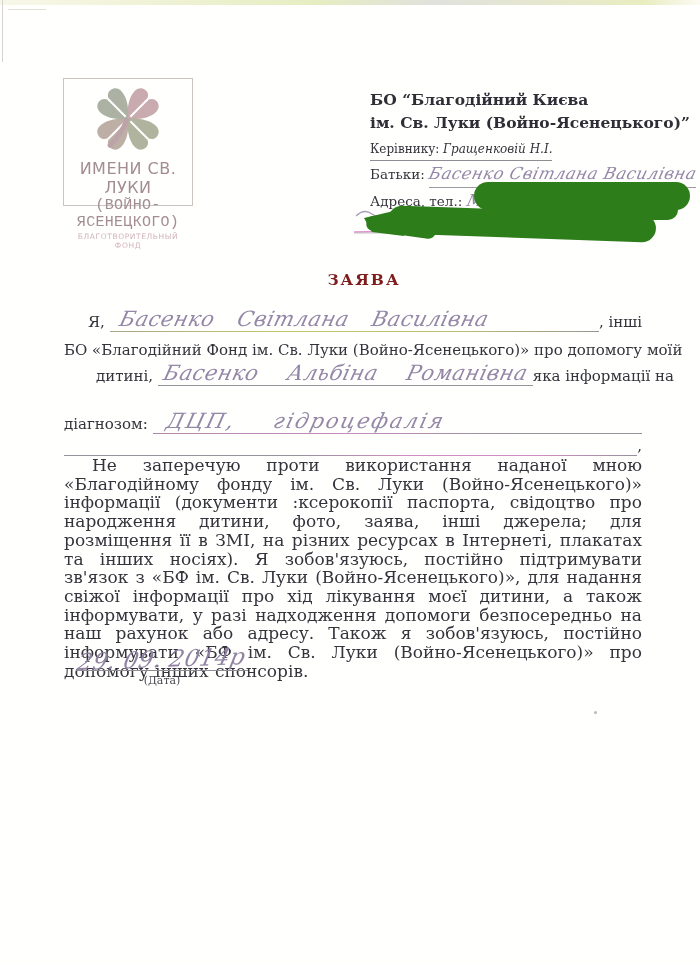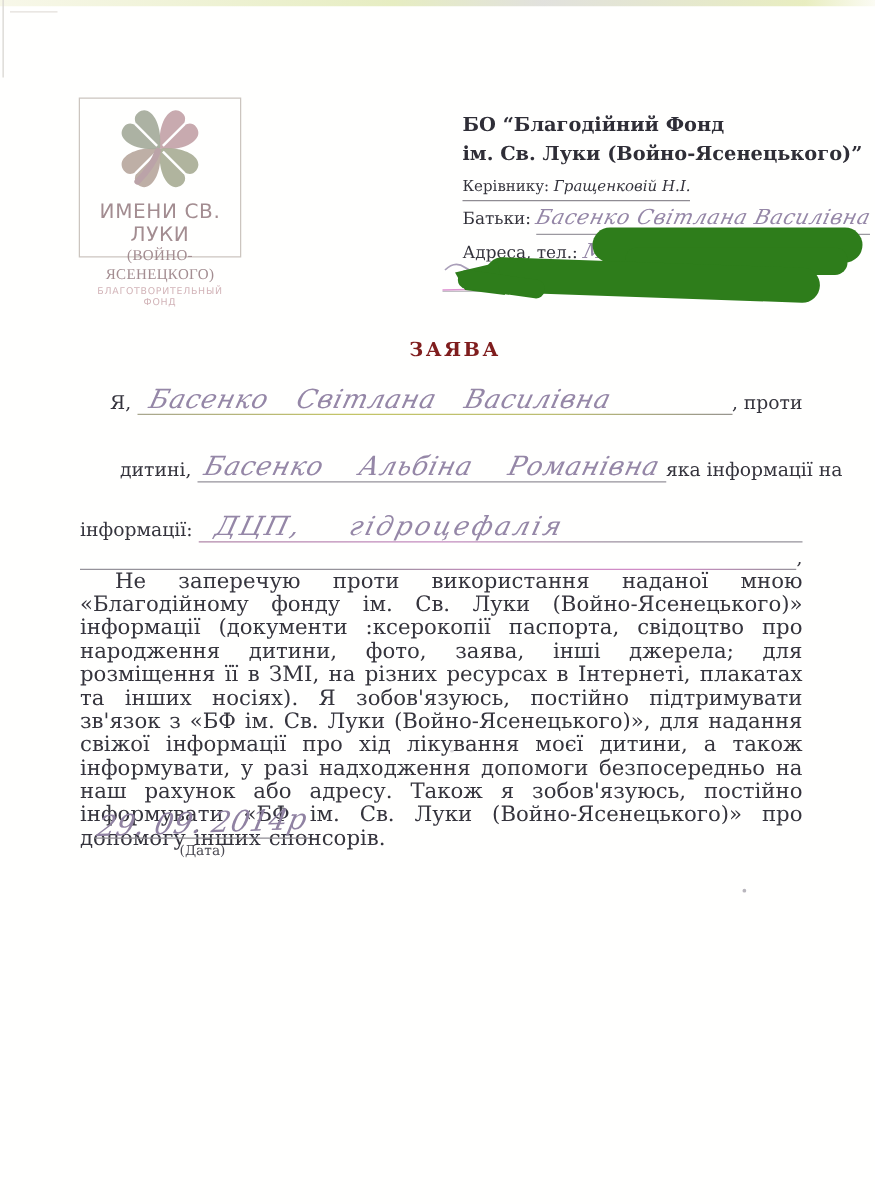"БО “Благодійний Фонд" div.org-line { text: Фонд -> Києва }
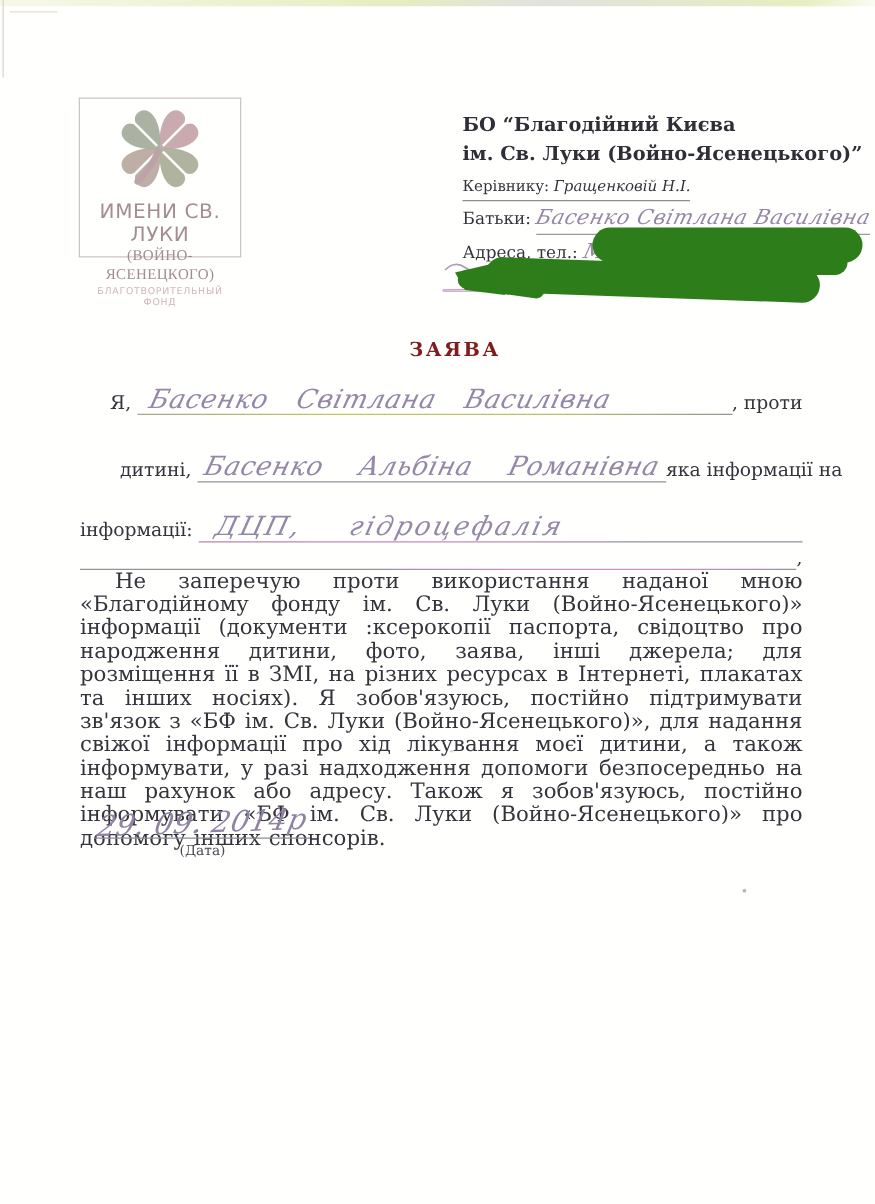"(ВОЙНО-ЯСЕНЕЦКОГО)" .logo-cap2 { font-family: Liberation Serif, serif -> Liberation Mono, monospace; font-size: 12px -> 15px }
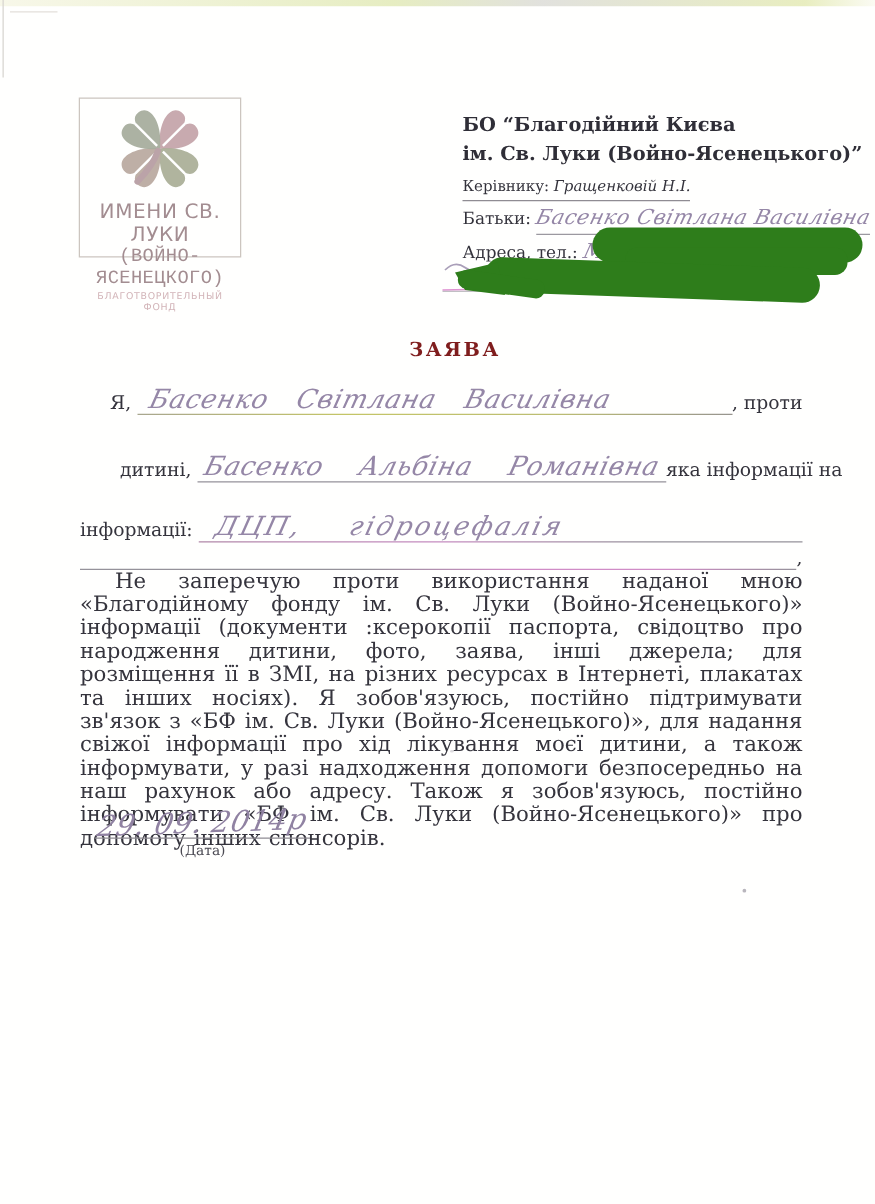", проти" span.print { text: проти -> інші }
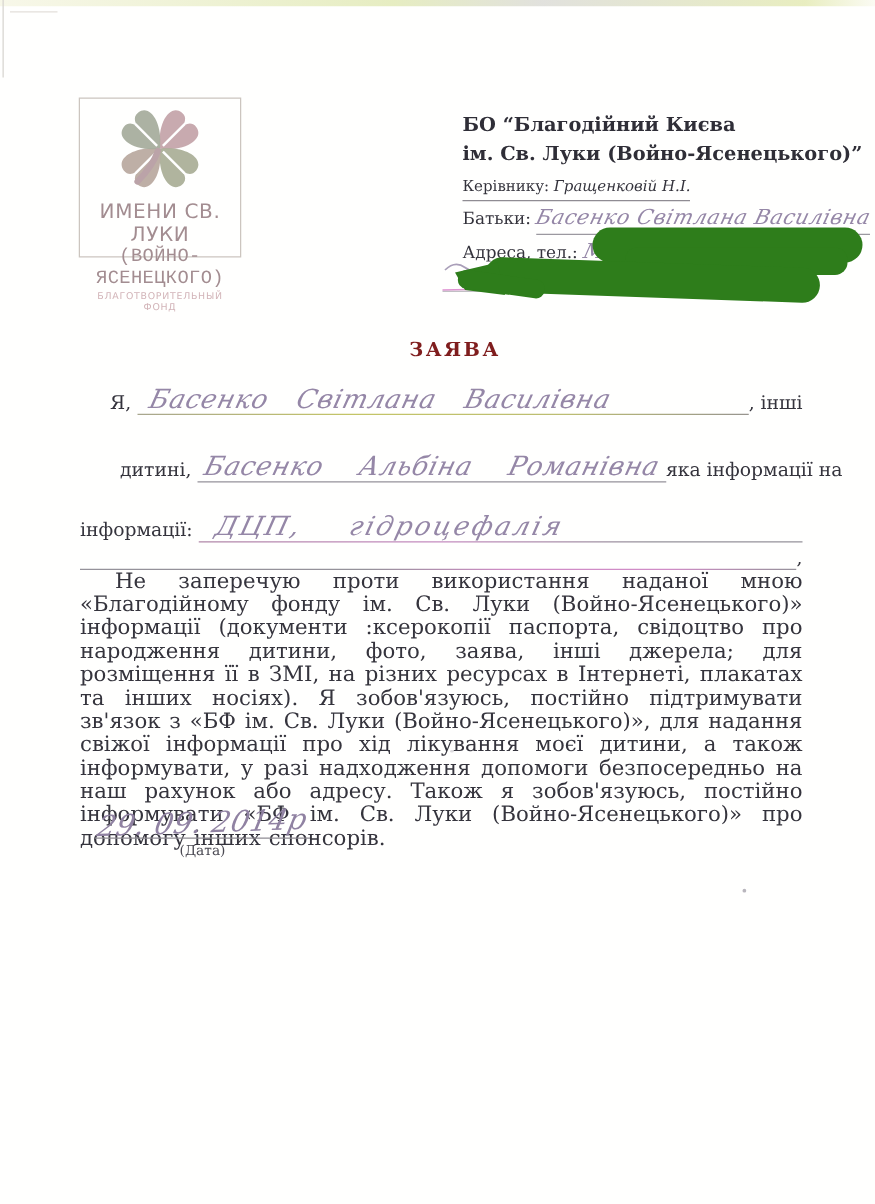"БО «Благодійний Фонд ім. Св." div.plainline { html: none -> <div>БО «Благодійний Фонд ім. Св. Луки (Войно-Ясенецького)» про допомогу моїй</div> }
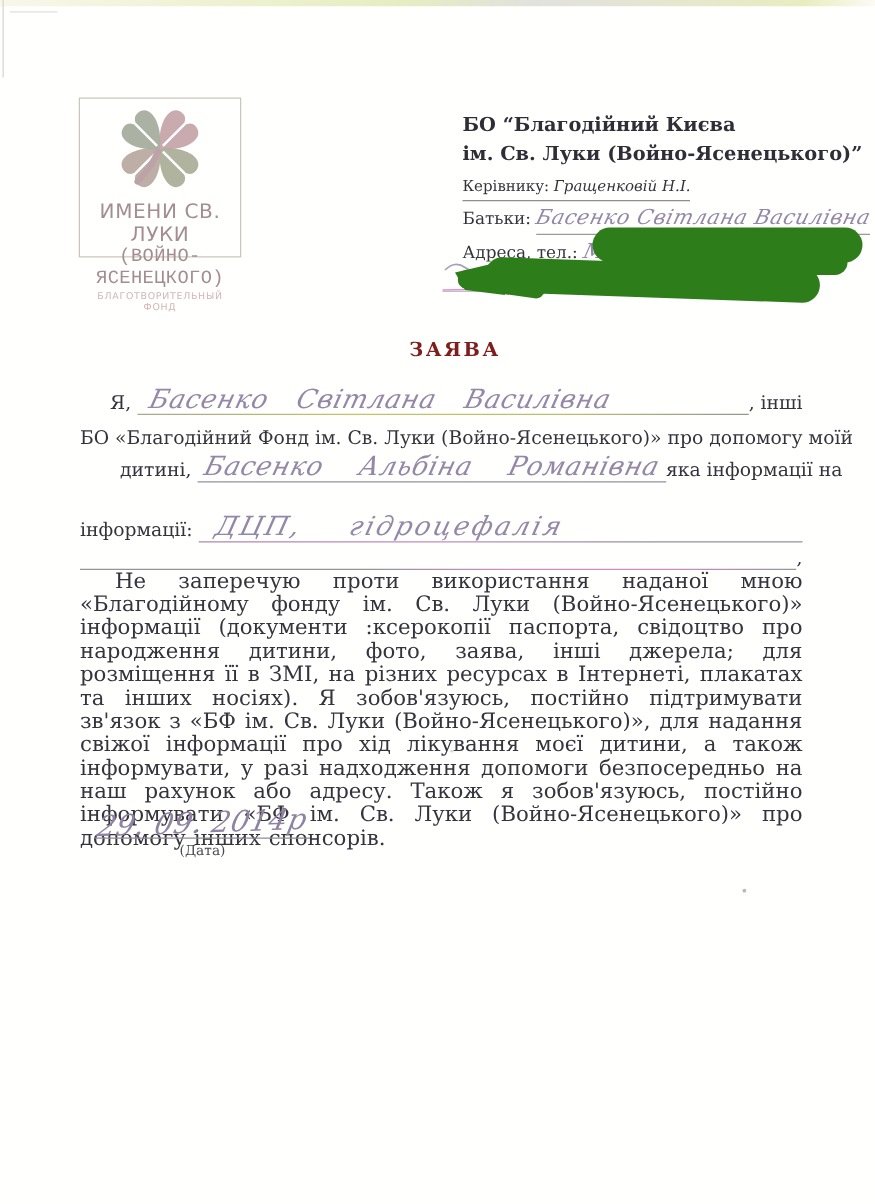"інформації:" span.print { text: інформації -> діагнозом }
